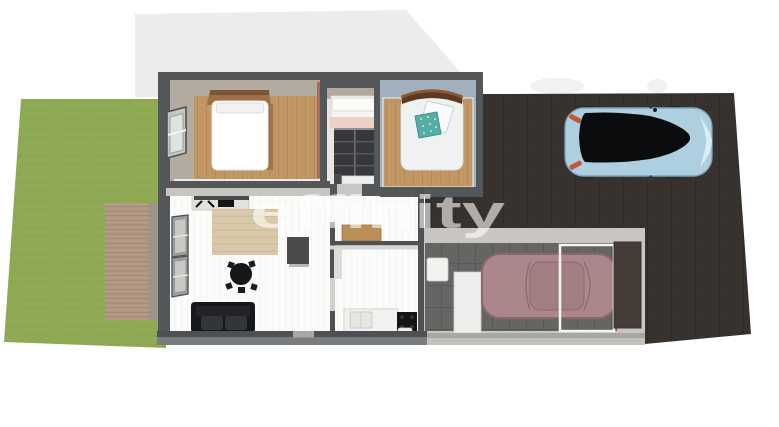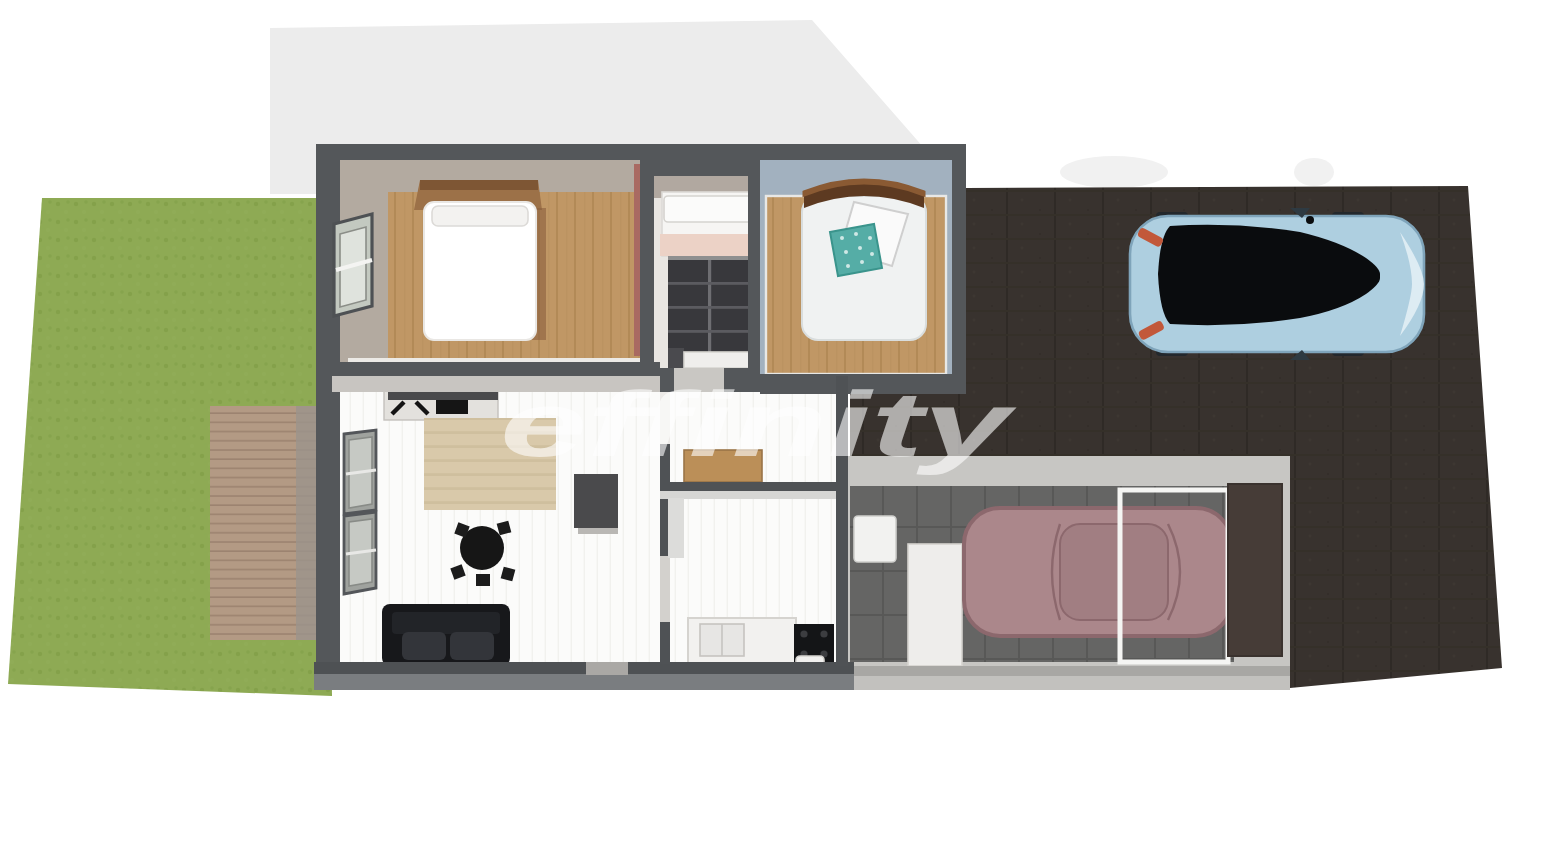"effinity" #stage { font-style: italic -> none }
